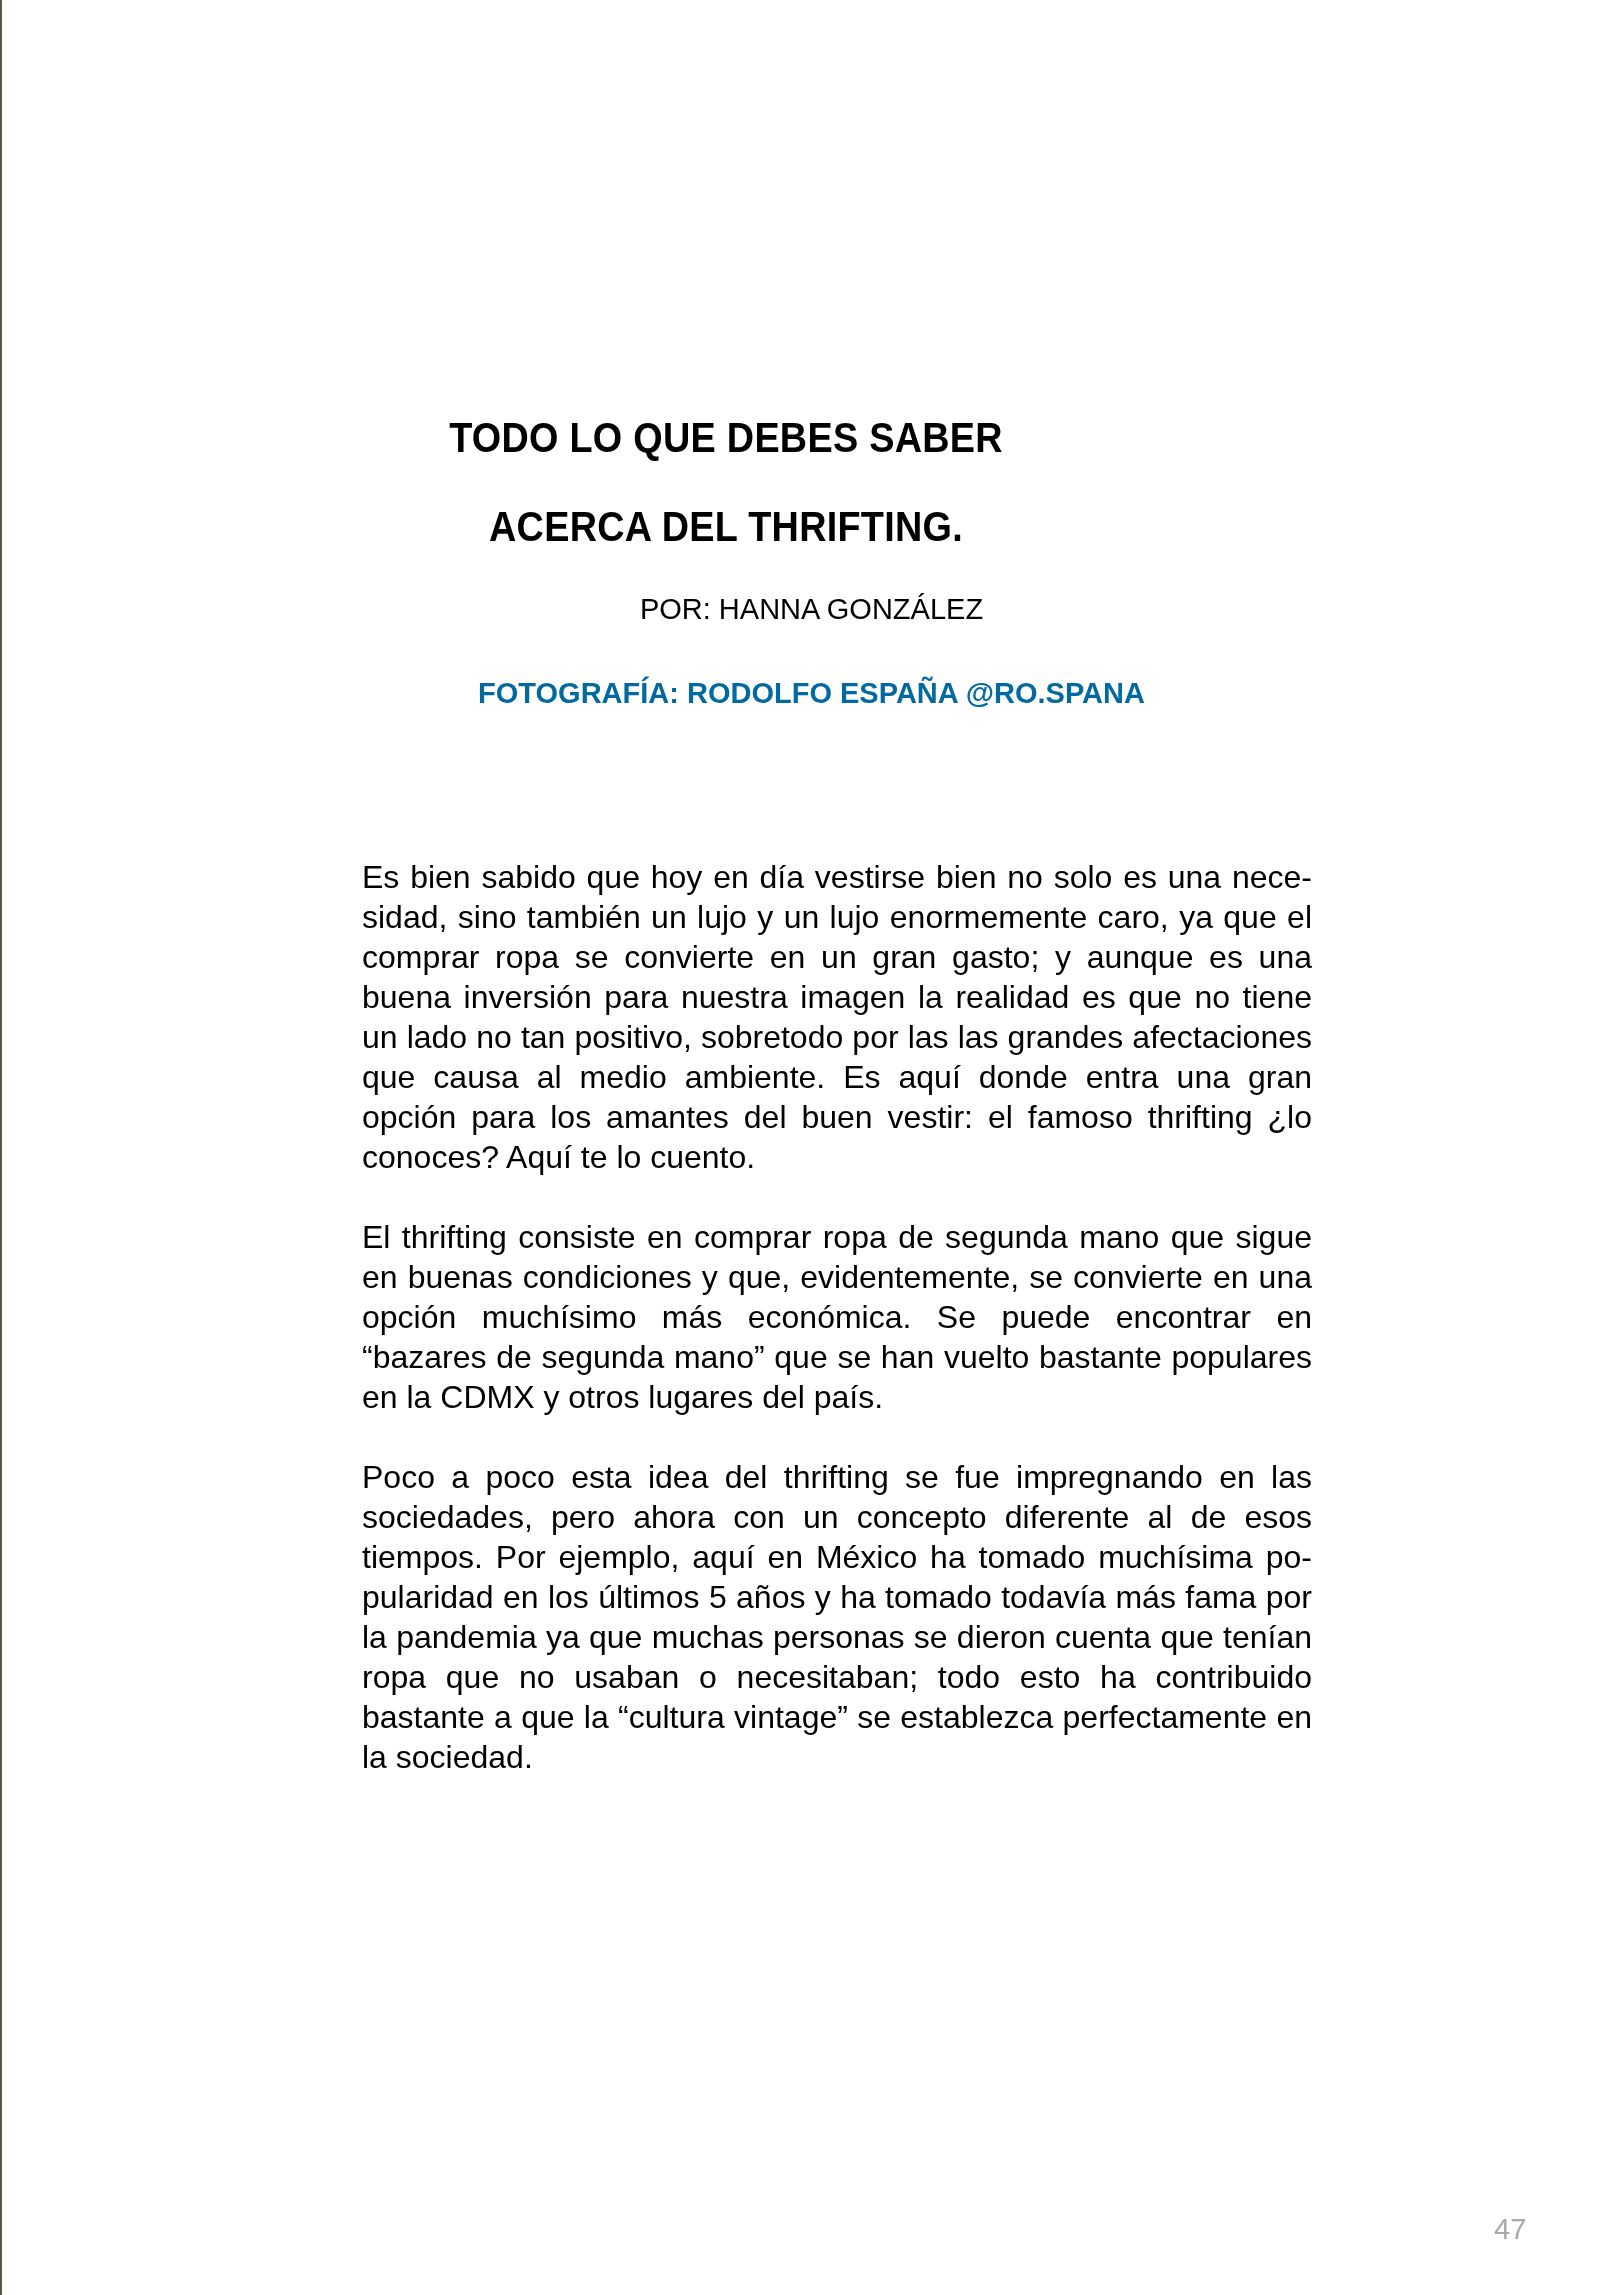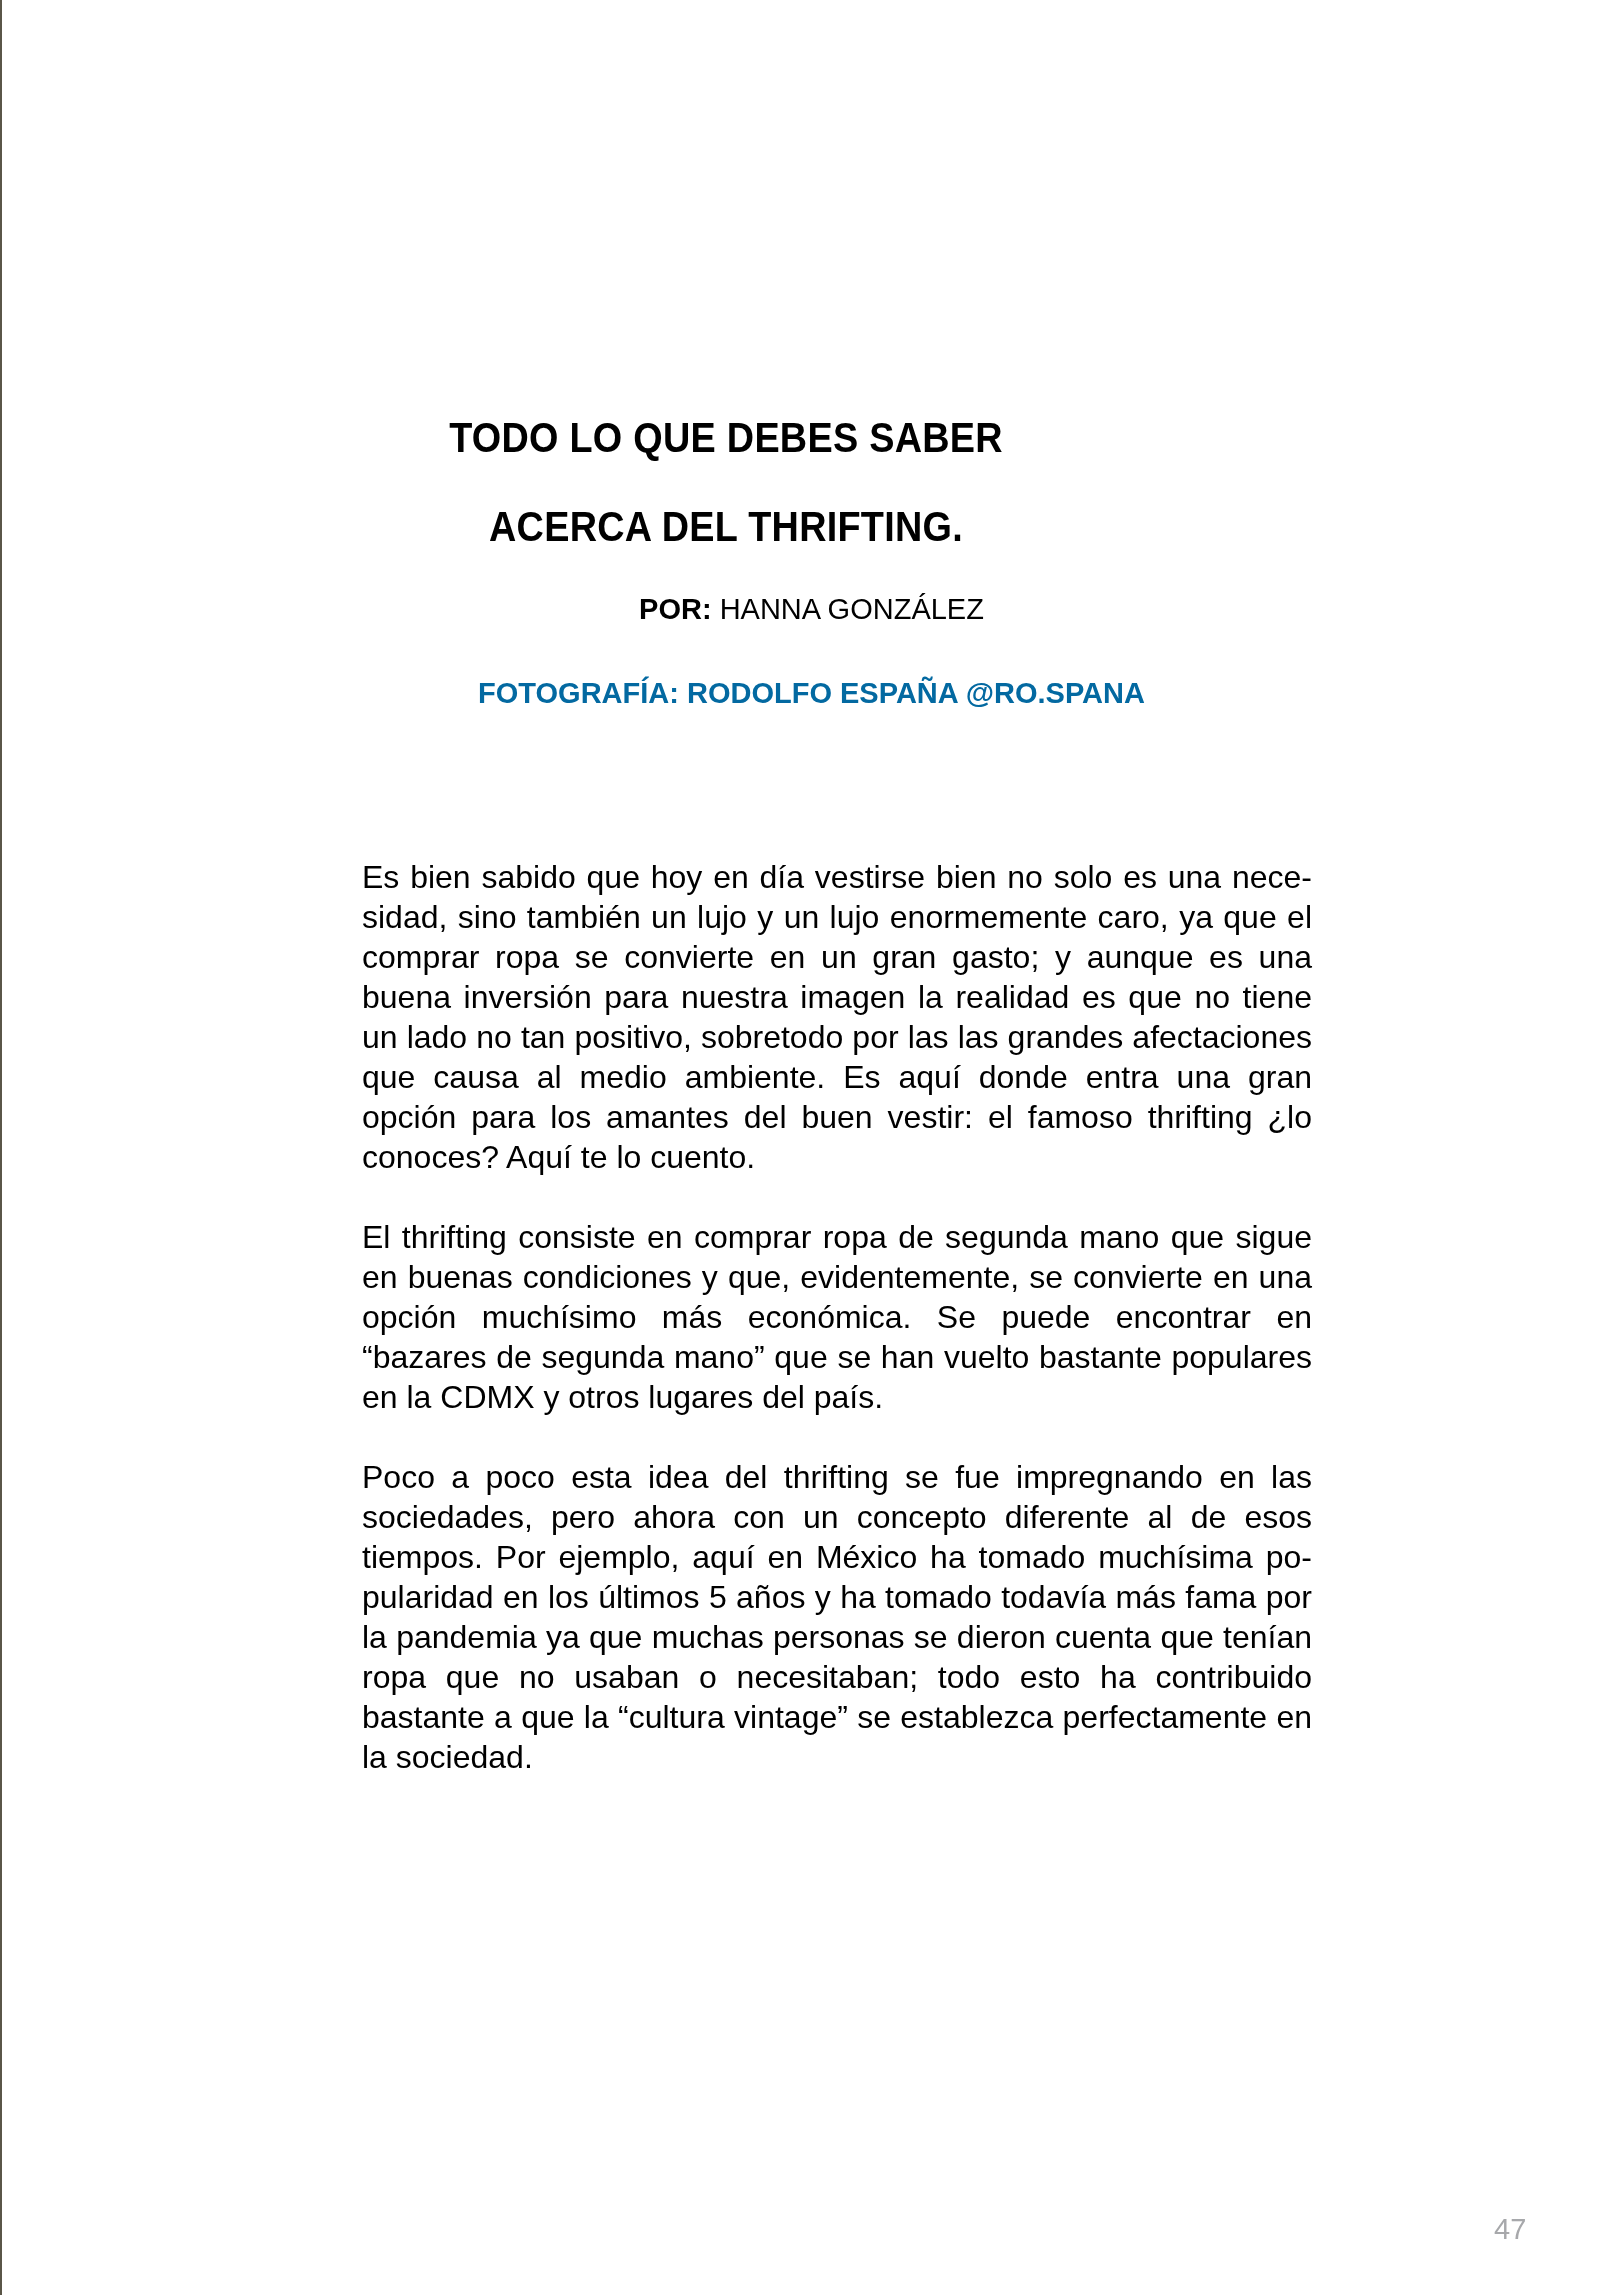"POR:" .byline .prefix { font-weight: bold -> normal }
